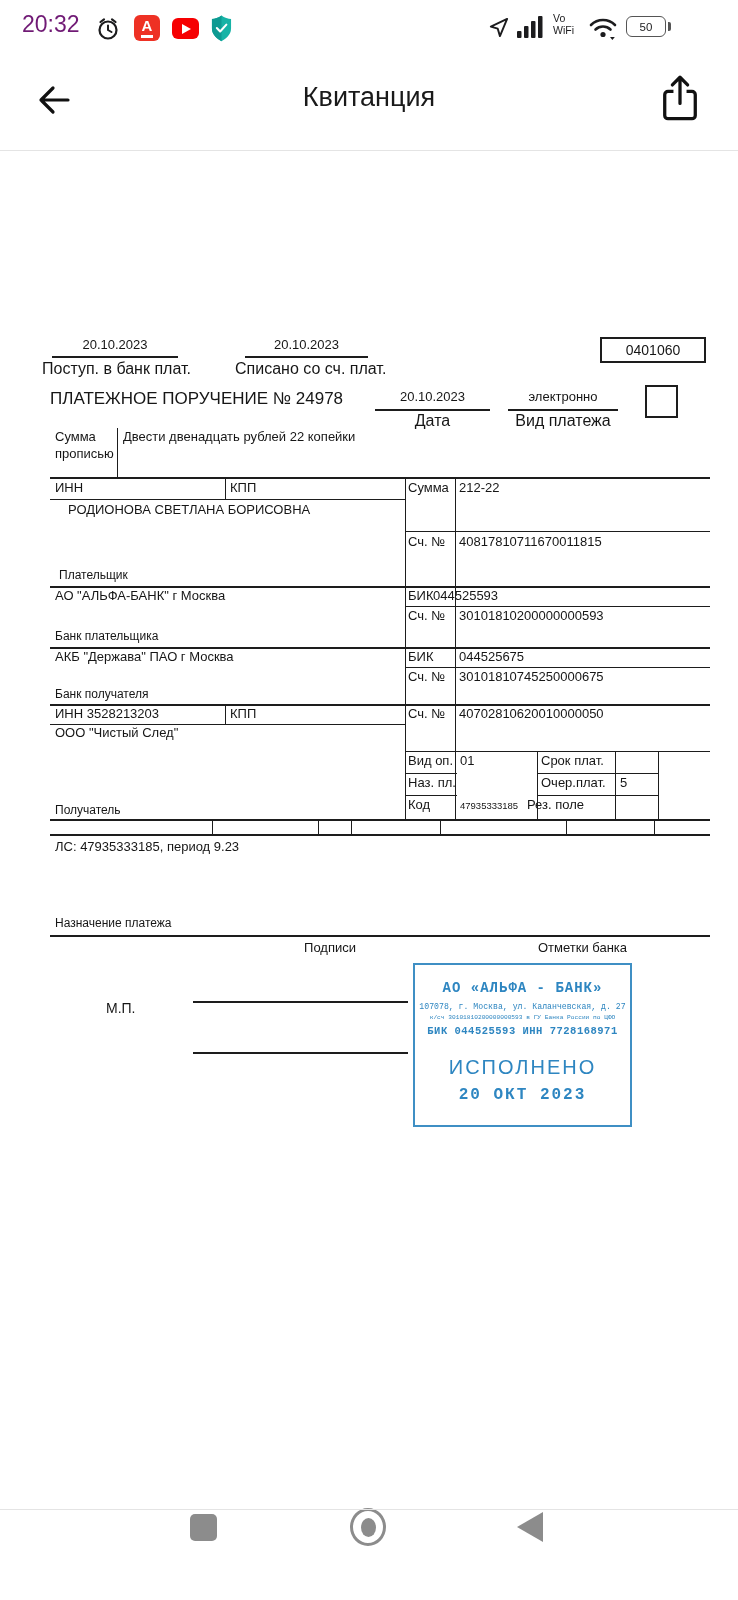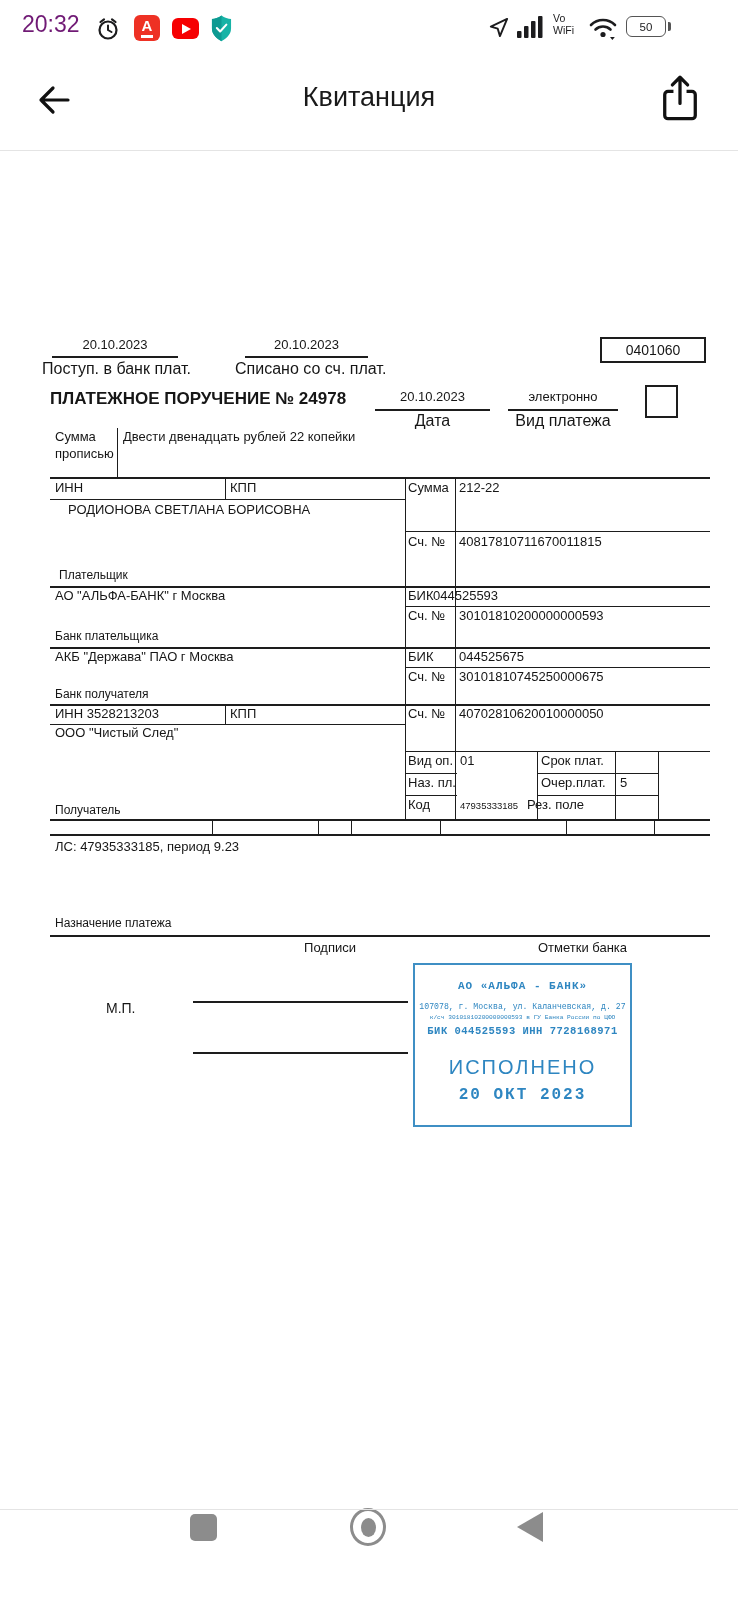"ПЛАТЕЖНОЕ ПОРУЧЕНИЕ № 24978" .b { font-weight: bold -> normal }
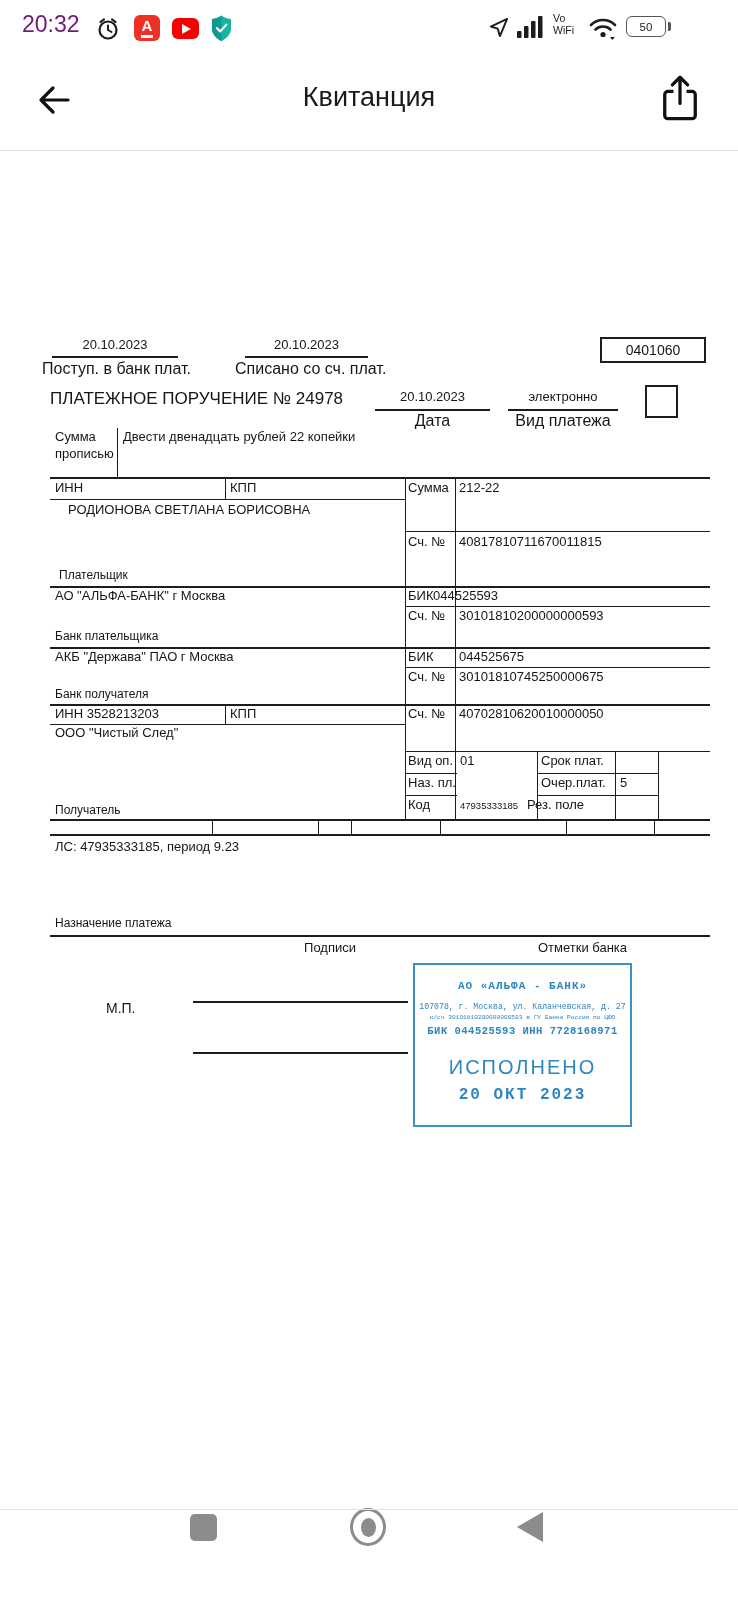"АО «АЛЬФА - БАНК»" div.st { font-size: 11px -> 14px }
